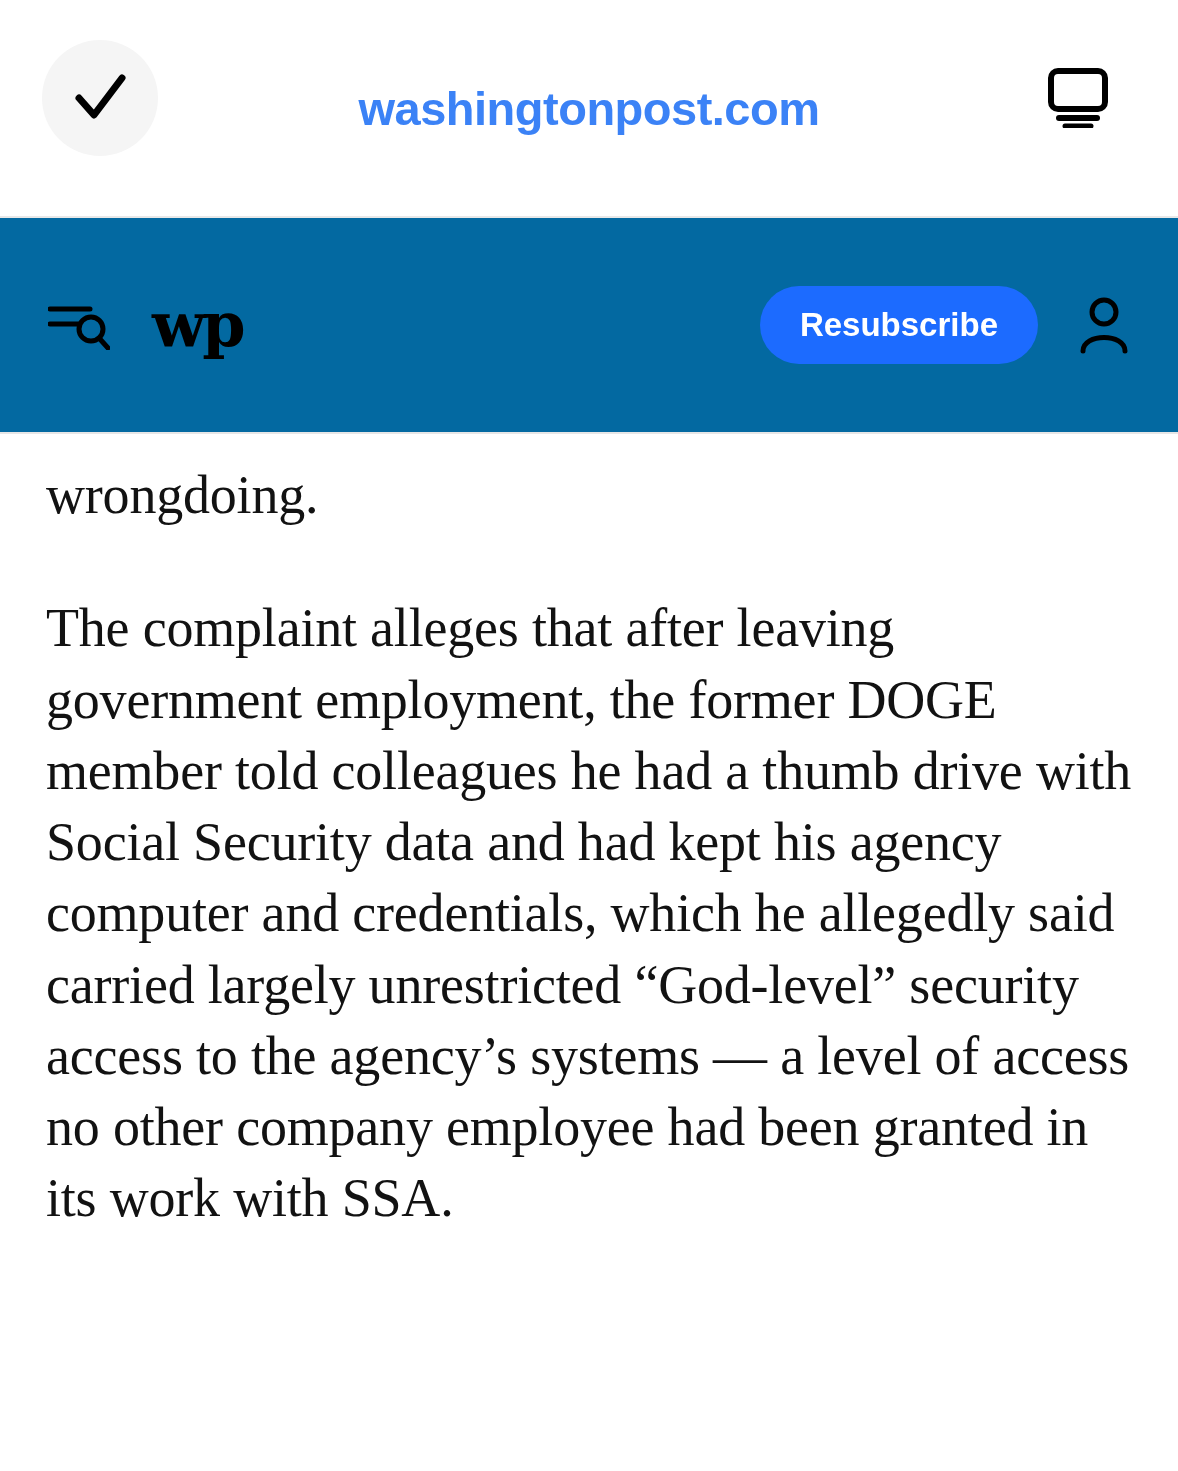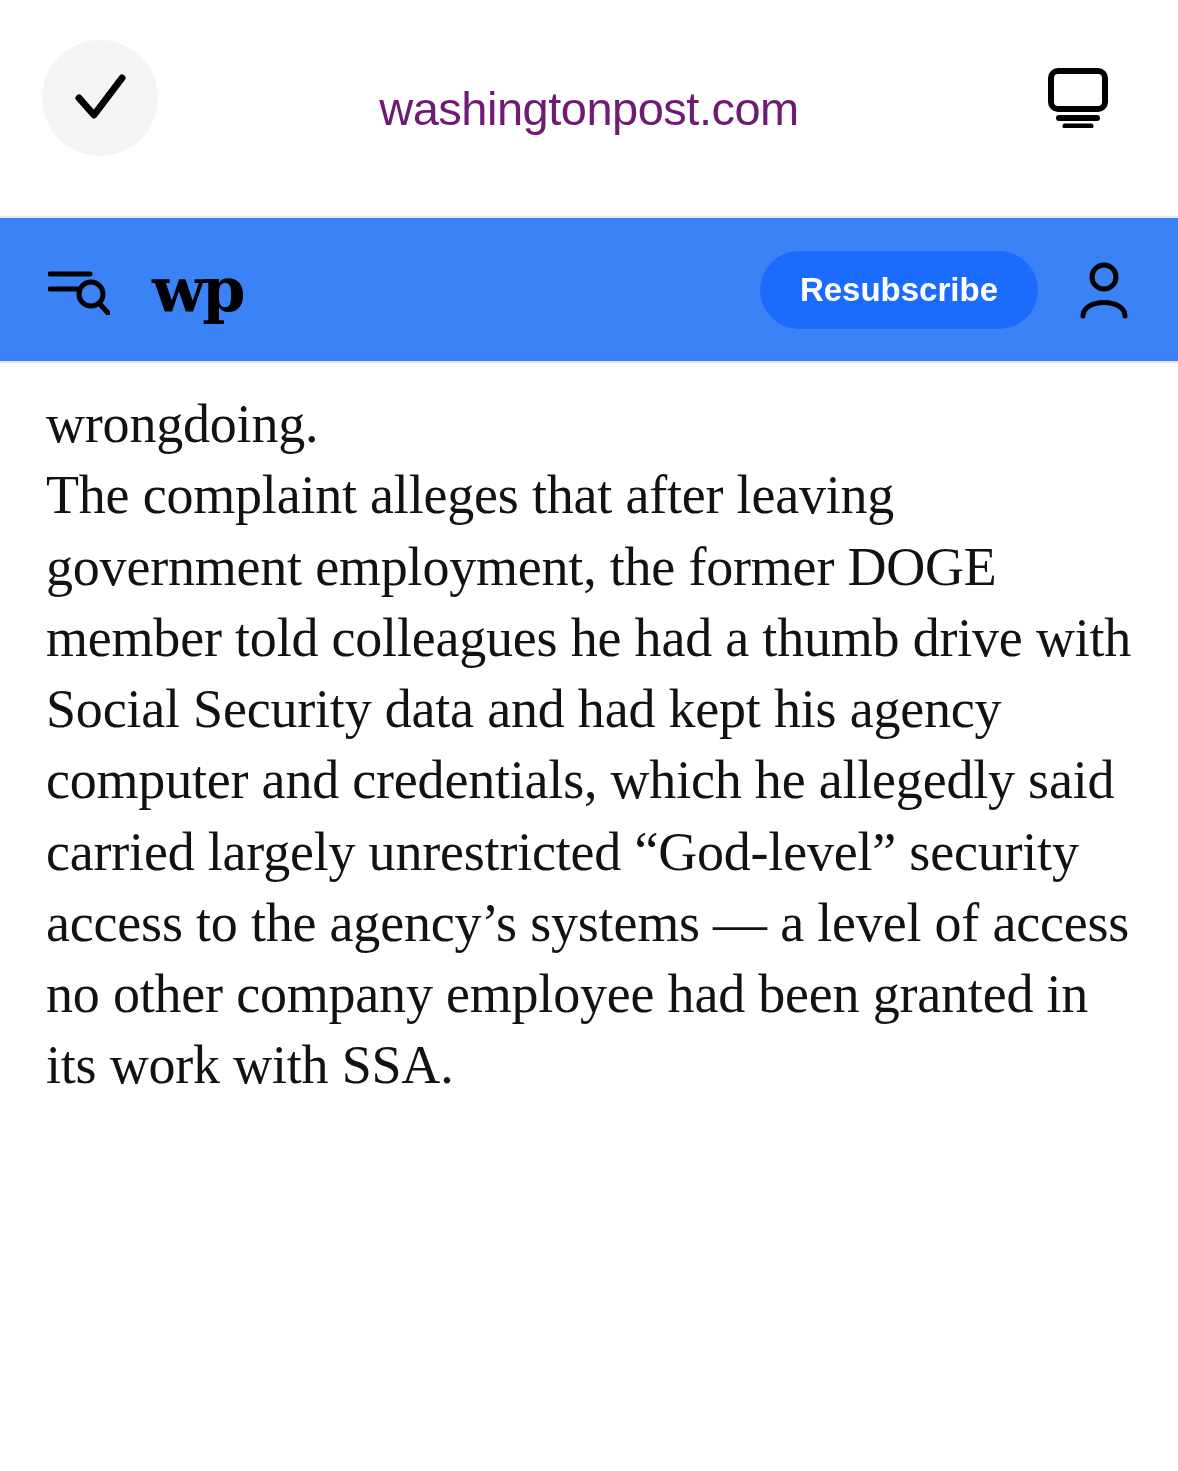"washingtonpost.com" .url-text { color: #701a75 -> #3b82f6; font-weight: 400 -> 700 }
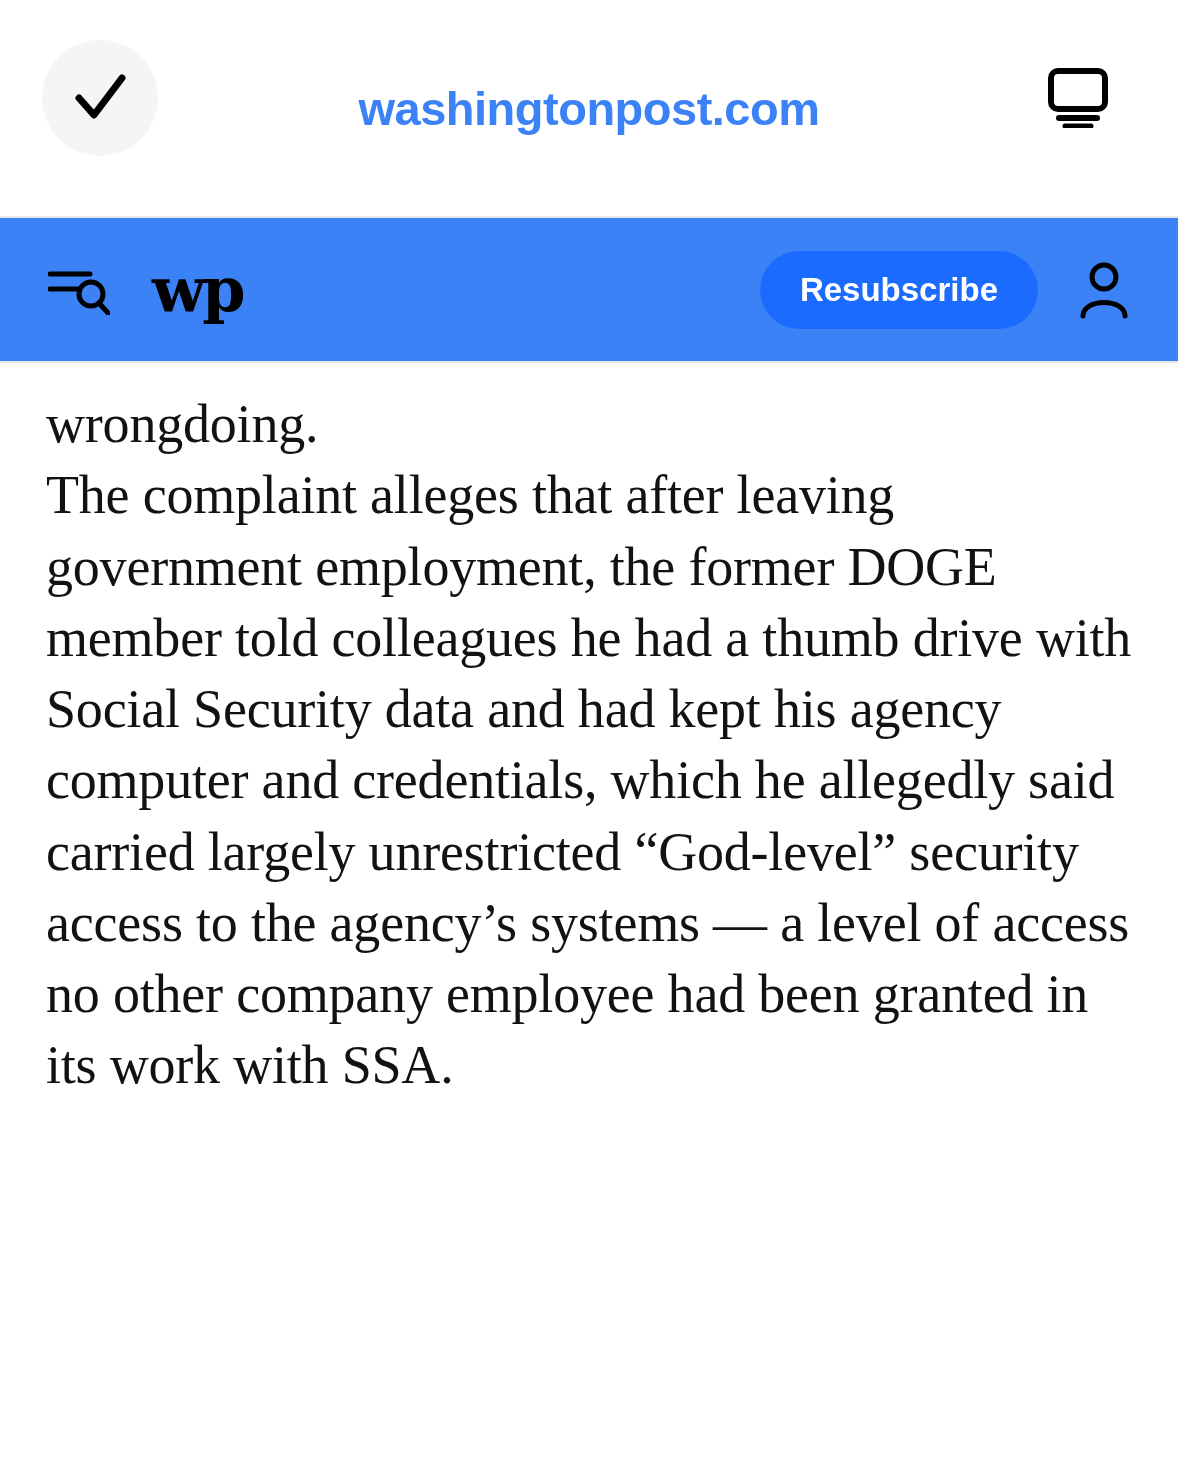"wp" .site-header { background: #3b82f6 -> #0369a1; height: 145px -> 216px }
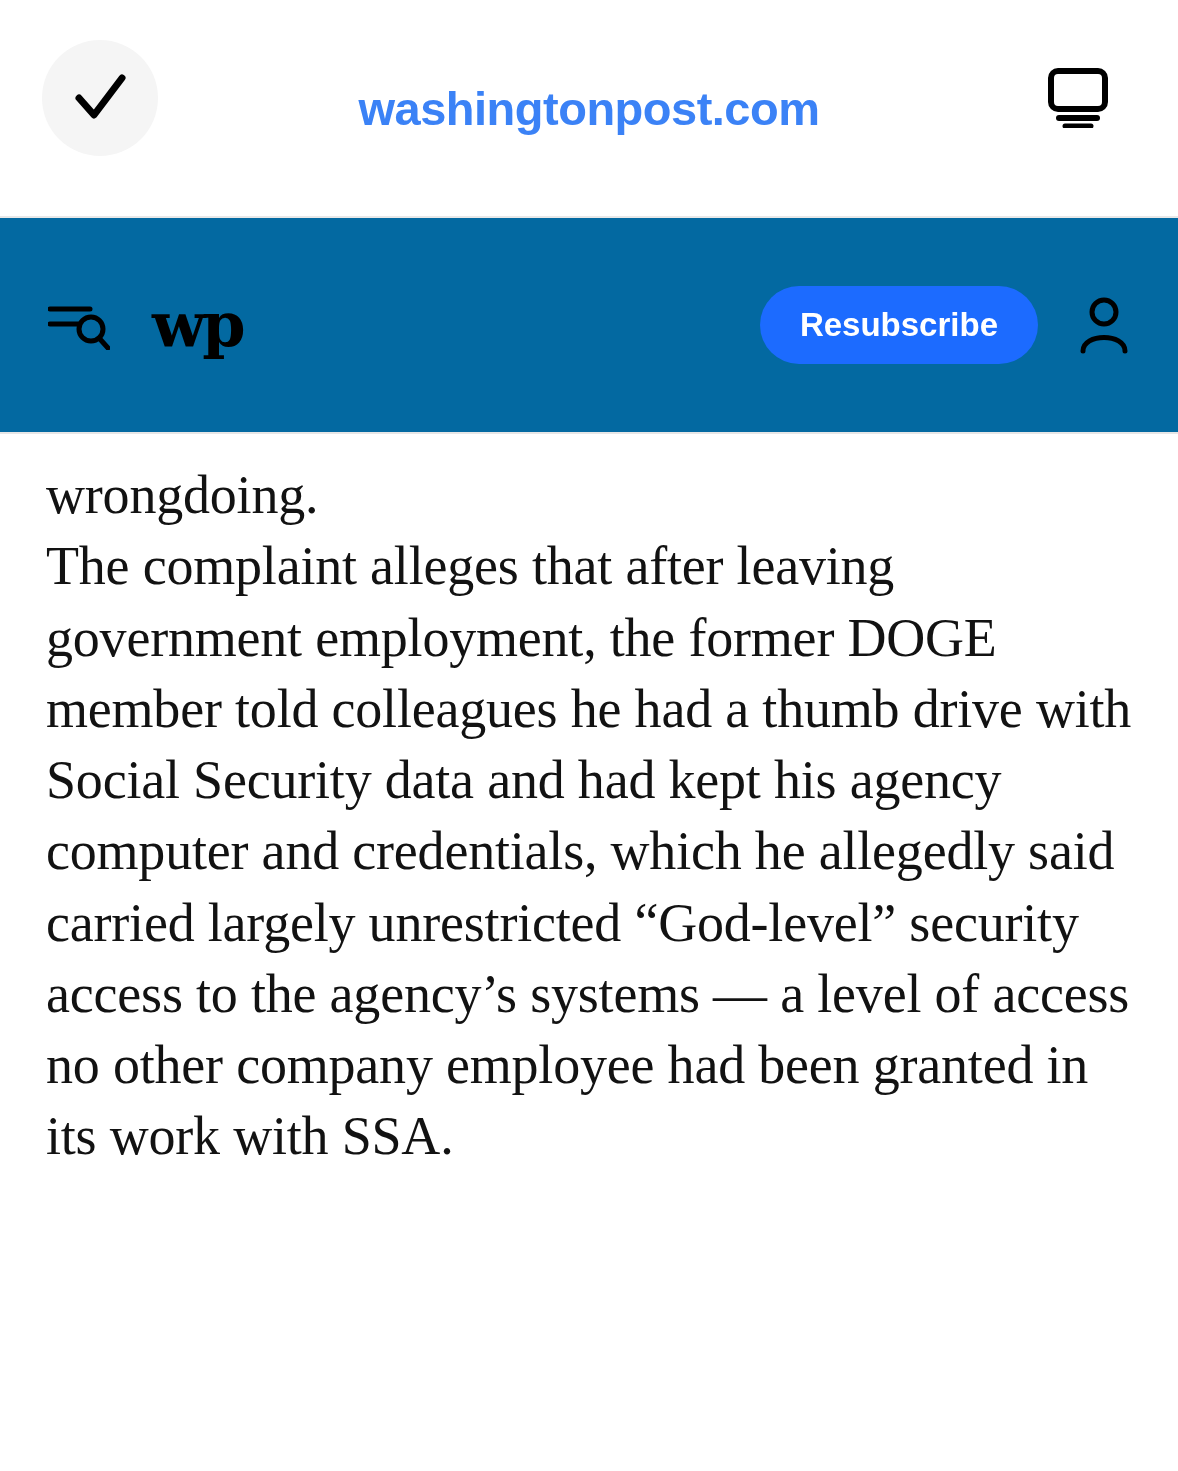"wrongdoing." .article p.continued { margin-bottom: none -> 62px }
